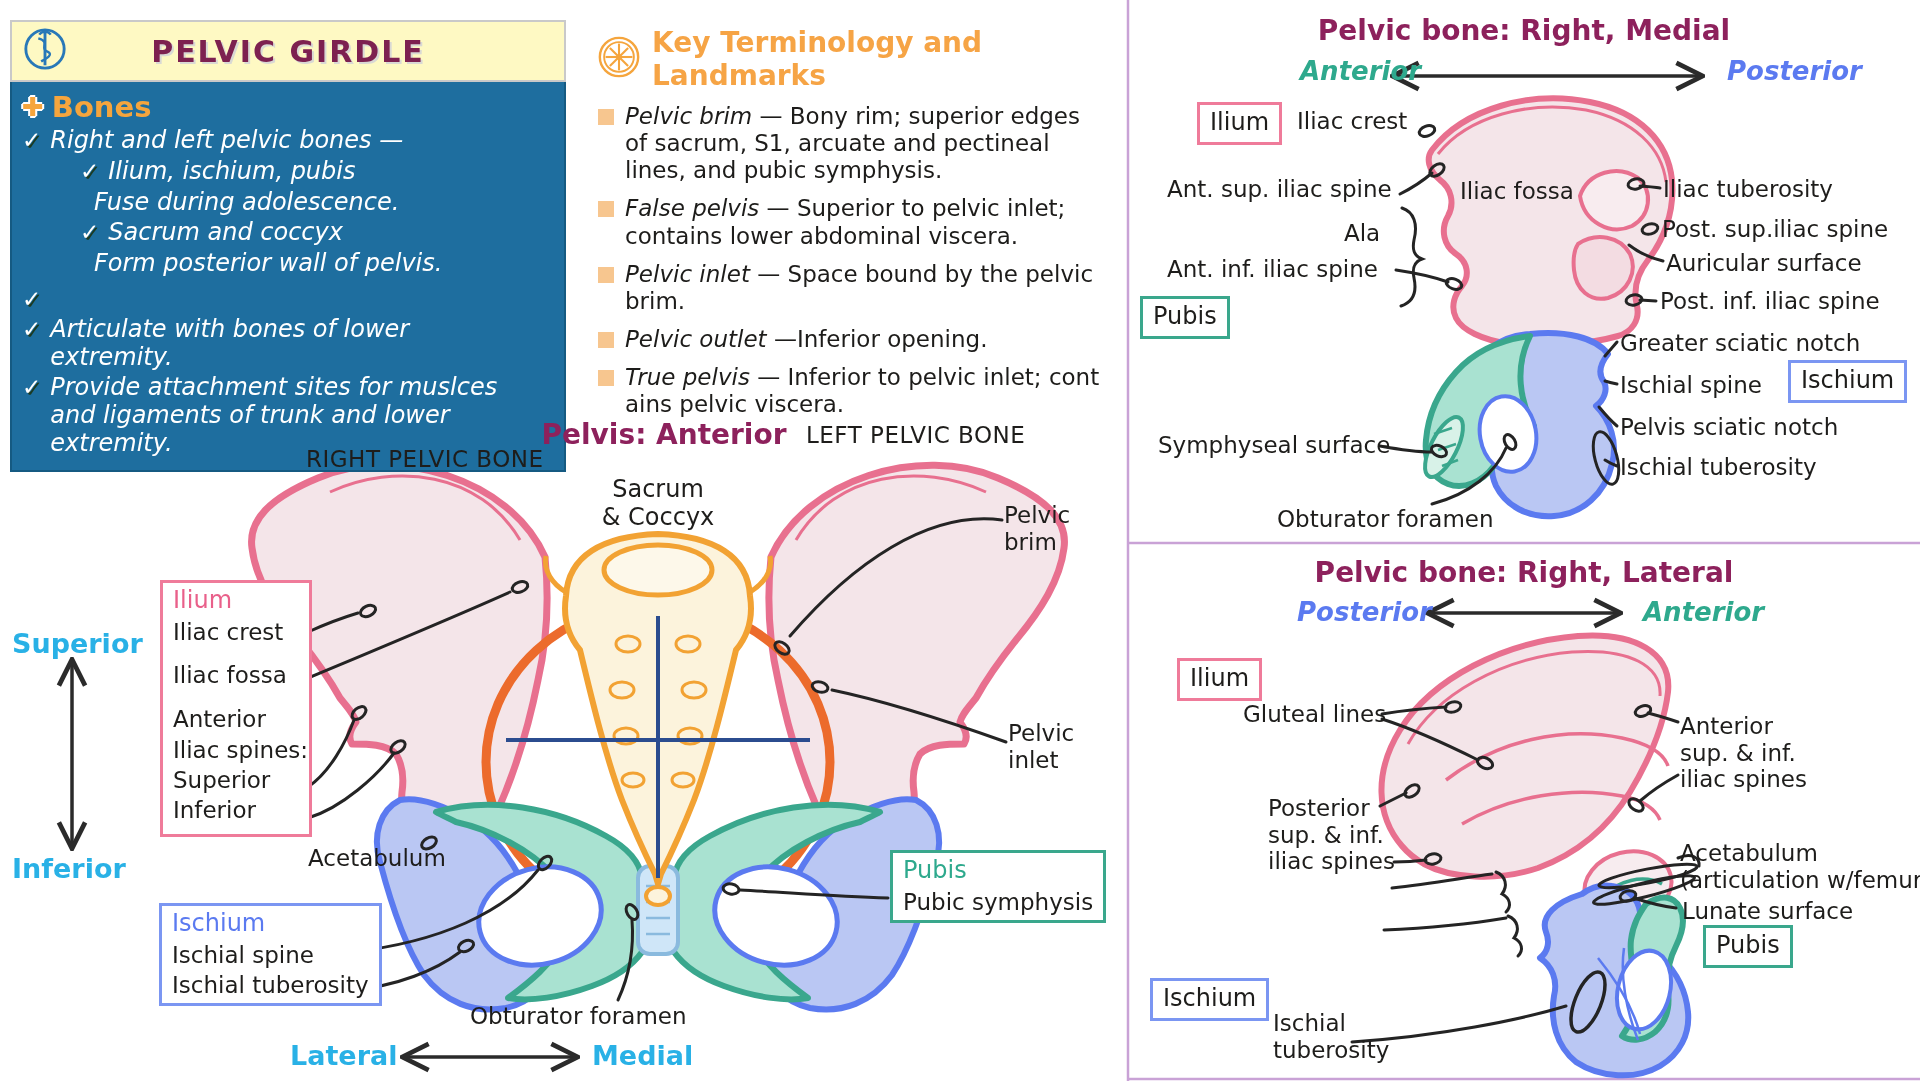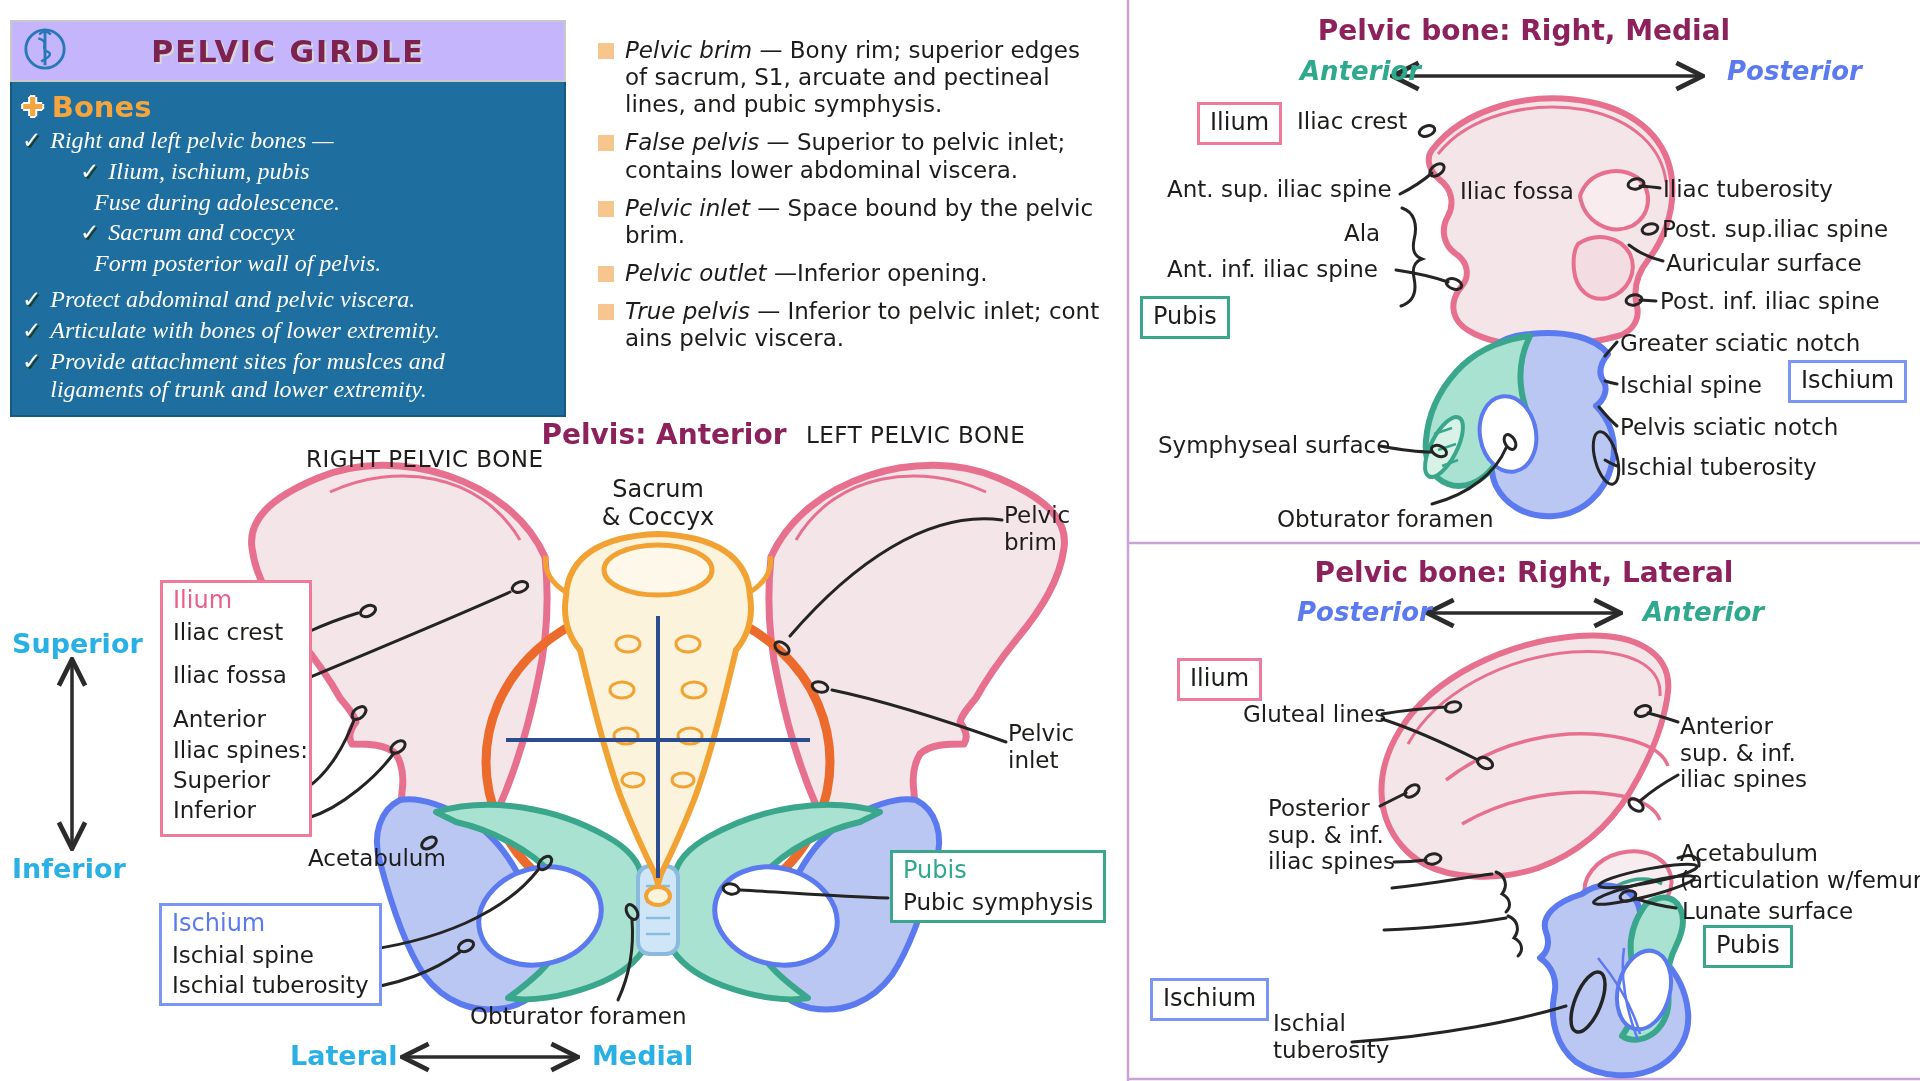"PELVIC GIRDLE" .gp-head { background: #c4b5fd -> #fef9c3 }
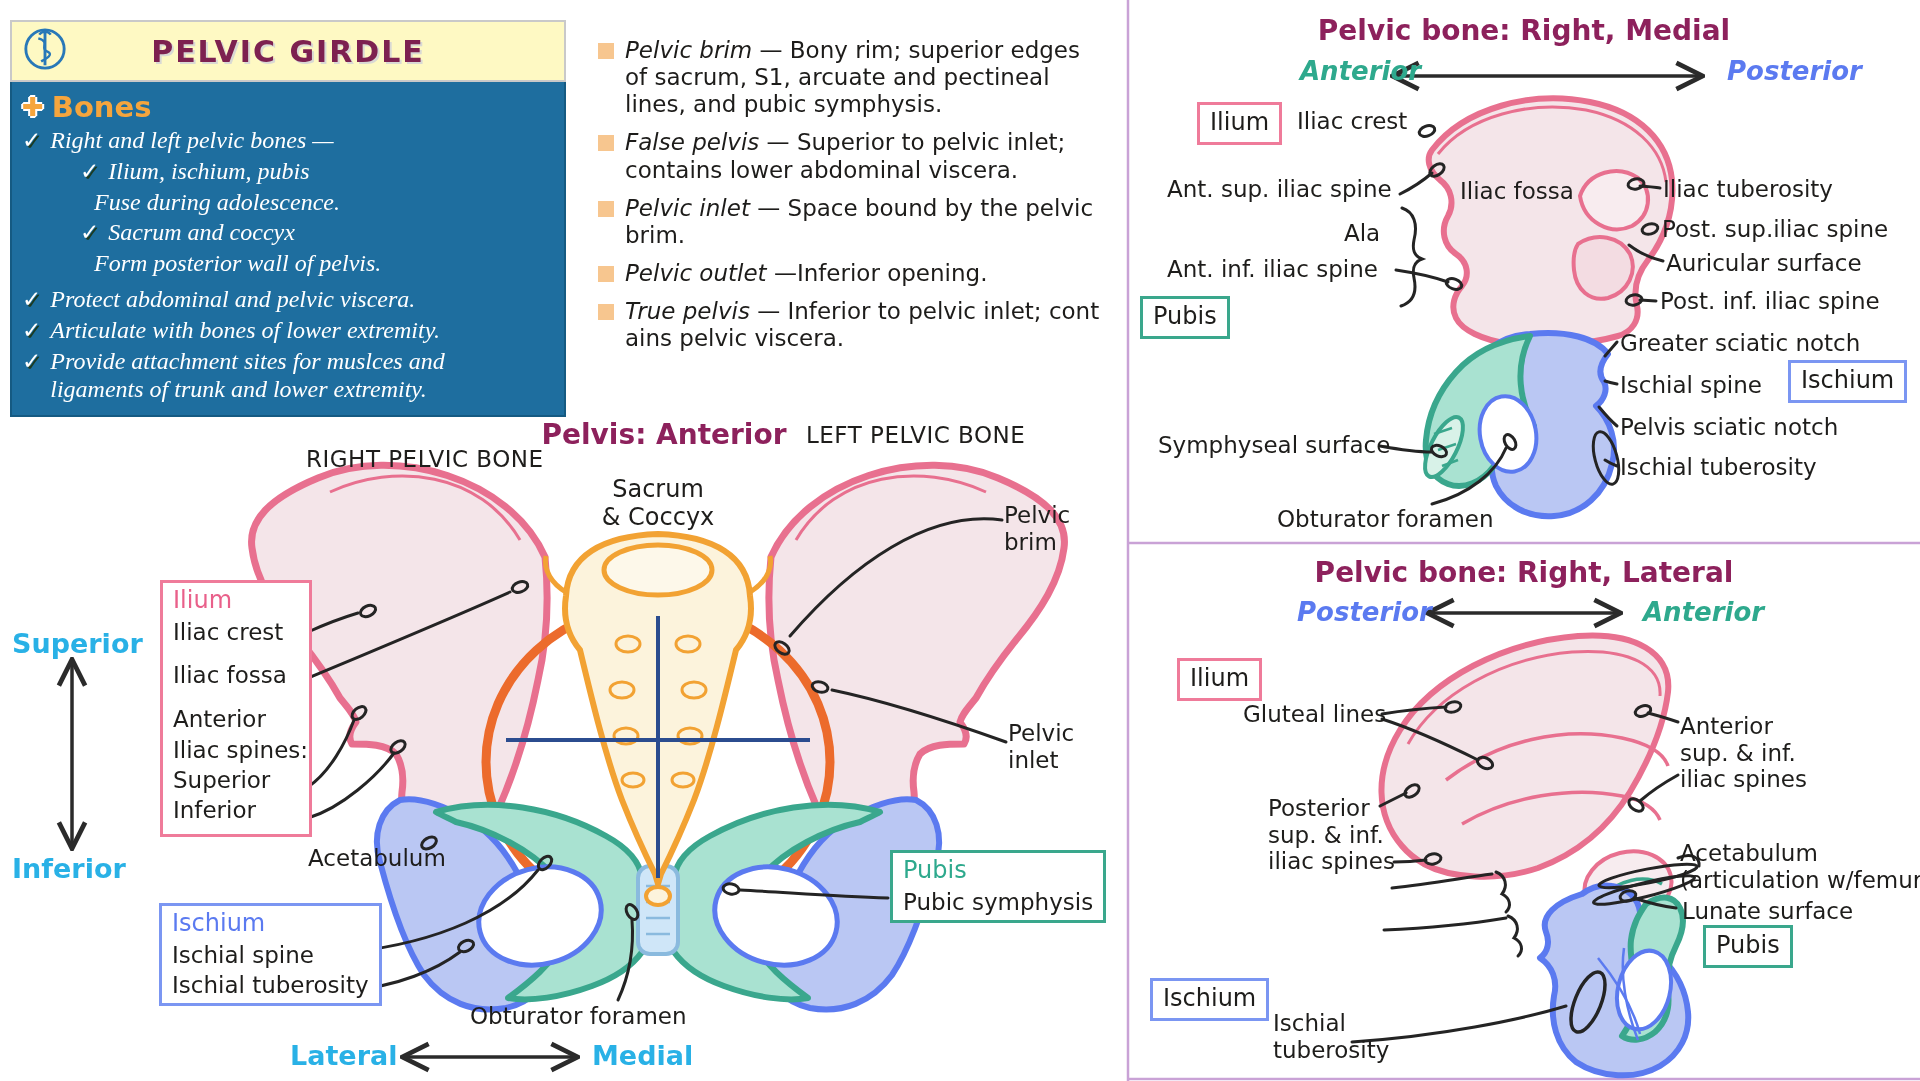"Key Terminology and Landmarks" div.tp-head { html: none -> <div> <span> <svg> <circle></circle> <circle></circle> <g> <line></line> <line></line> <line></line> <line></line> </g> <circle></circle> </svg> </span> <span>Key Terminology and Landmarks</span> </div> }
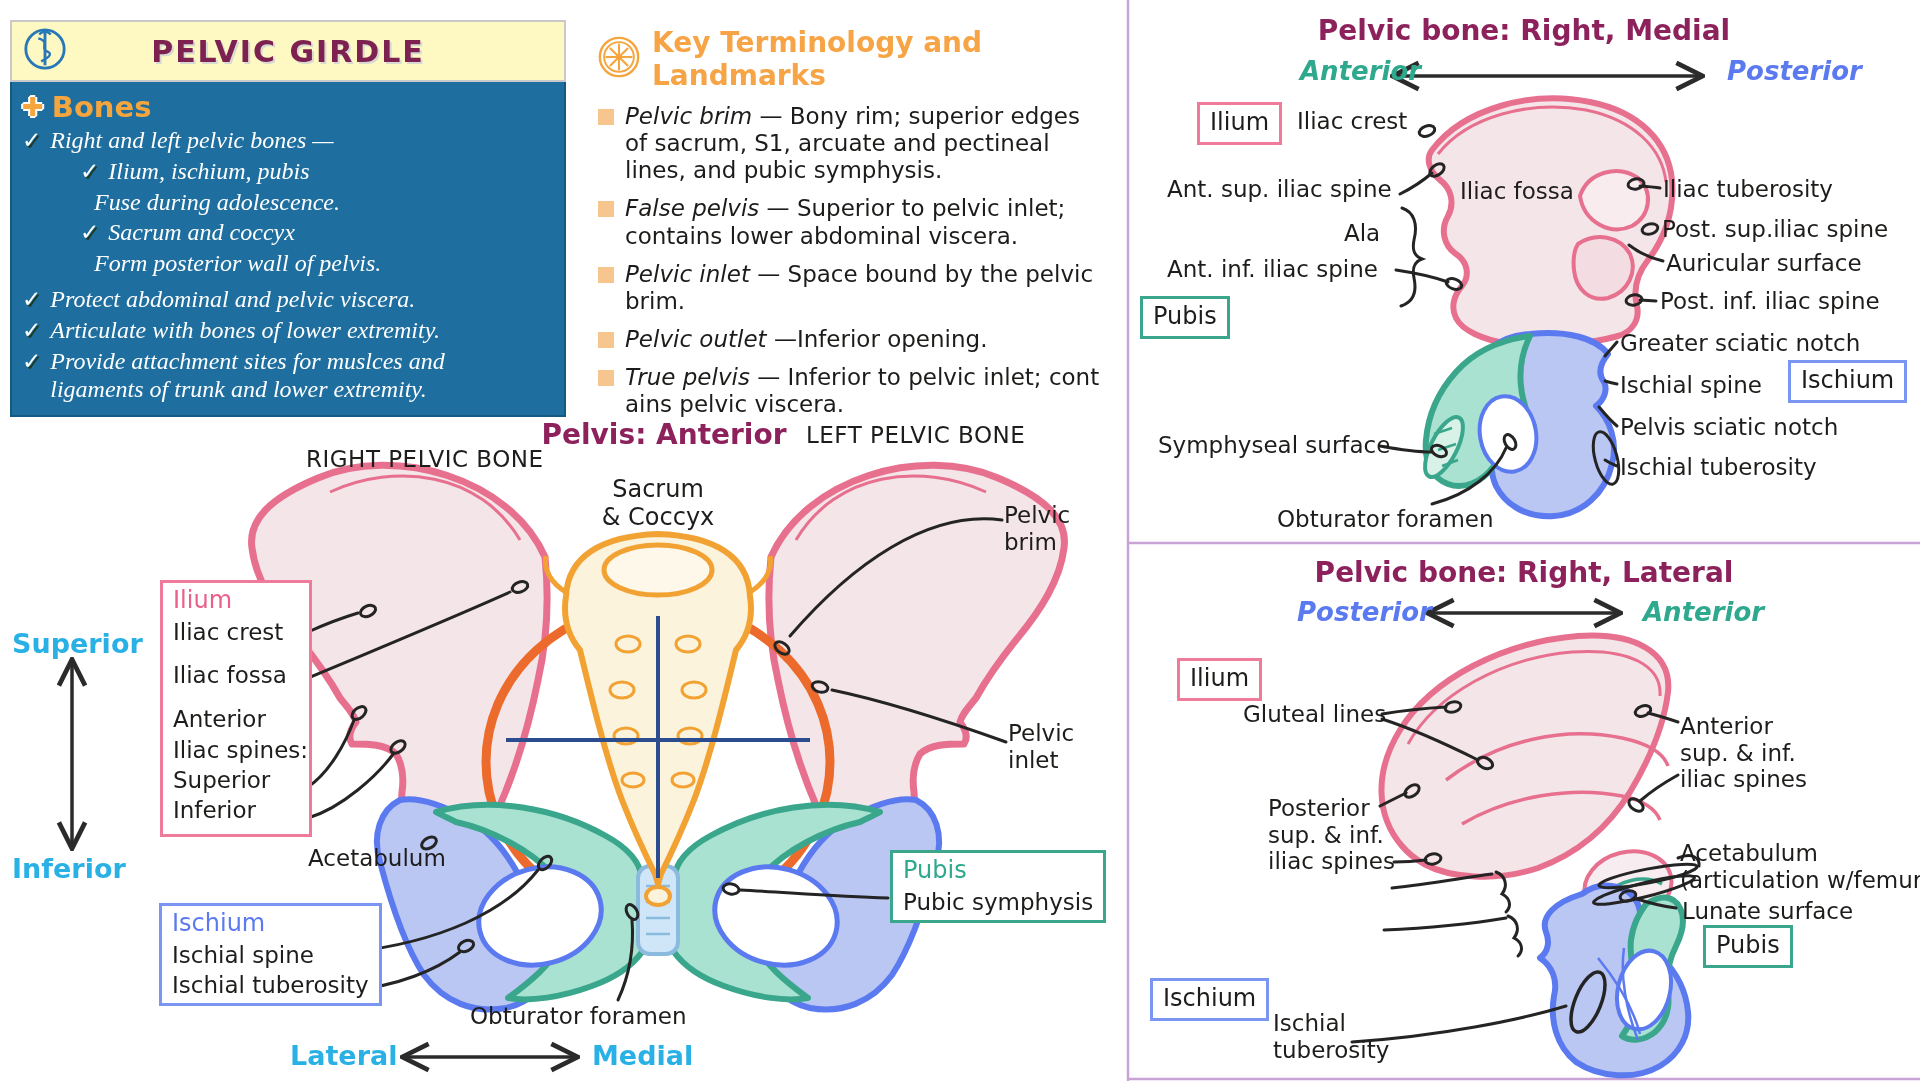"Right and left pelvic bones" .btext { font-family: Liberation Serif, serif -> none }
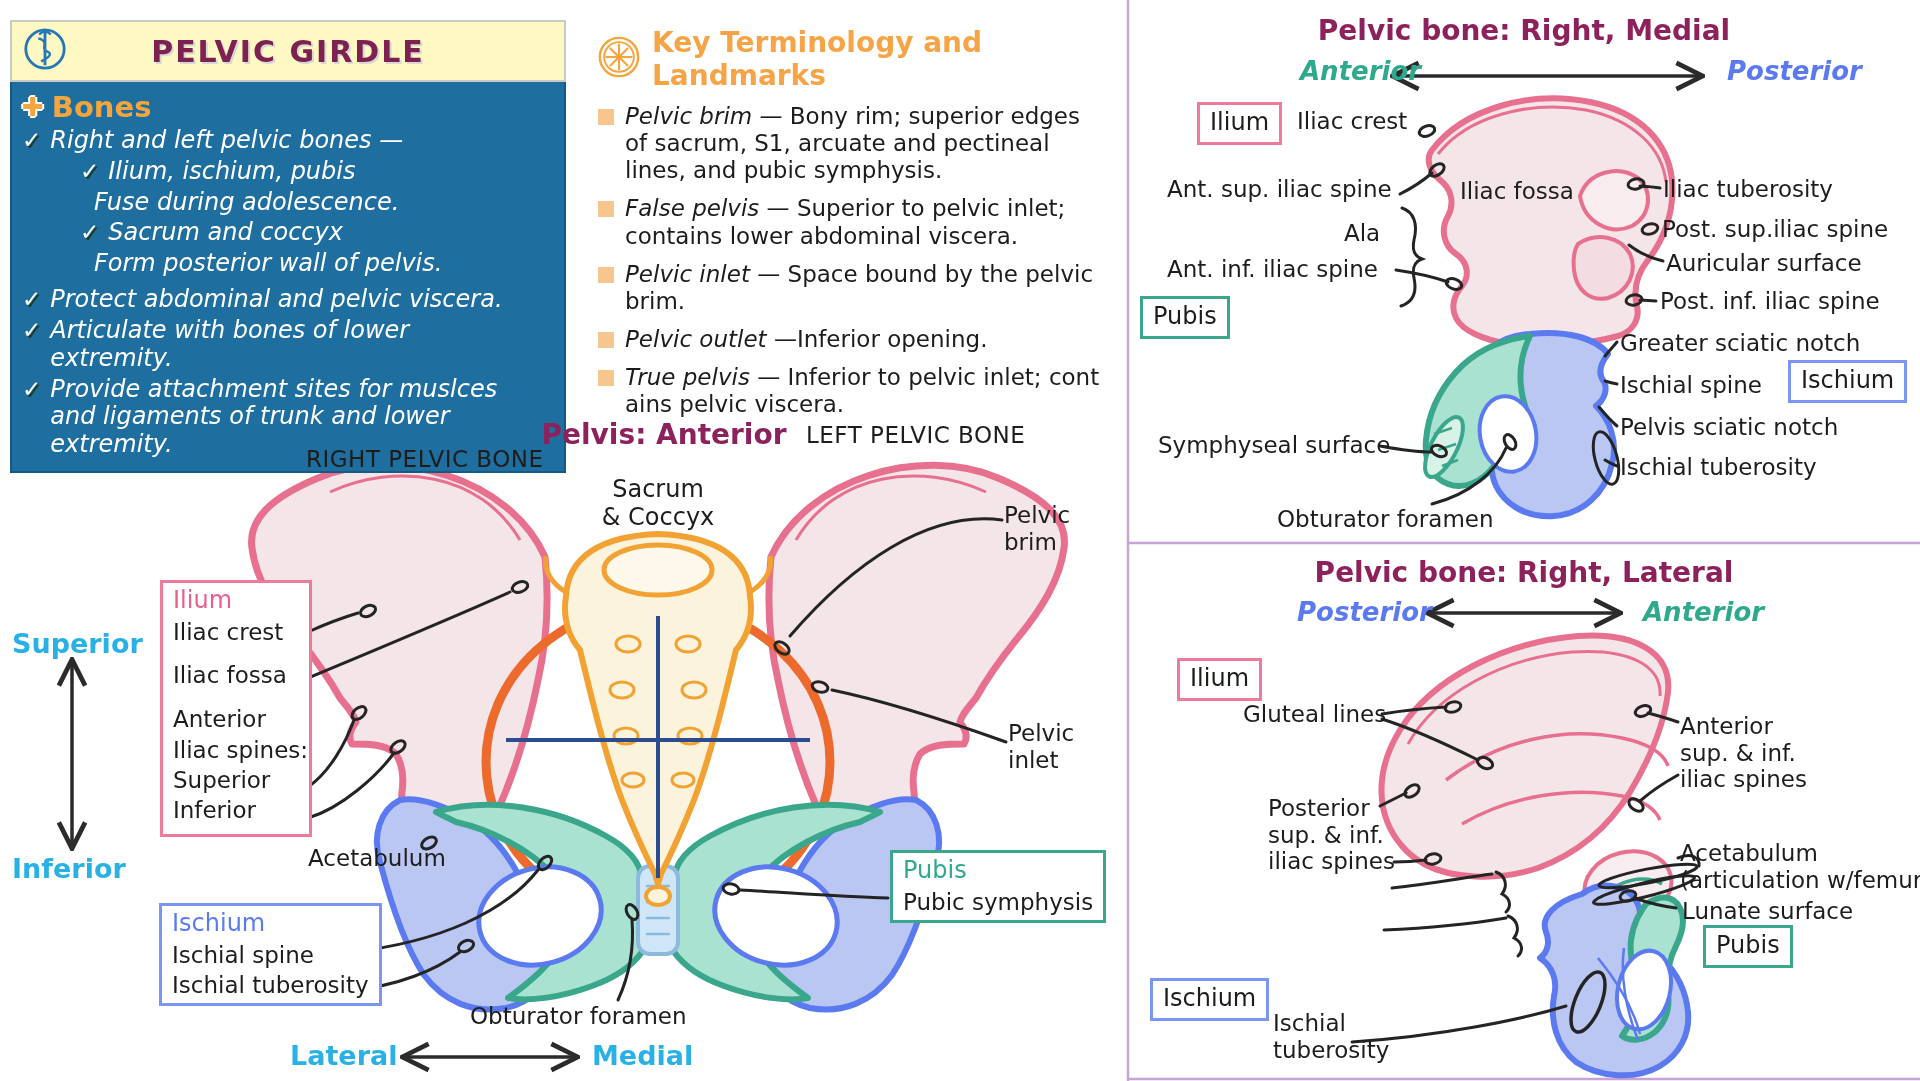"Protect abdominal and pelvic viscera." span.btext { html: <span>Protect abdominal and pelvic viscera.</span> -> none }
